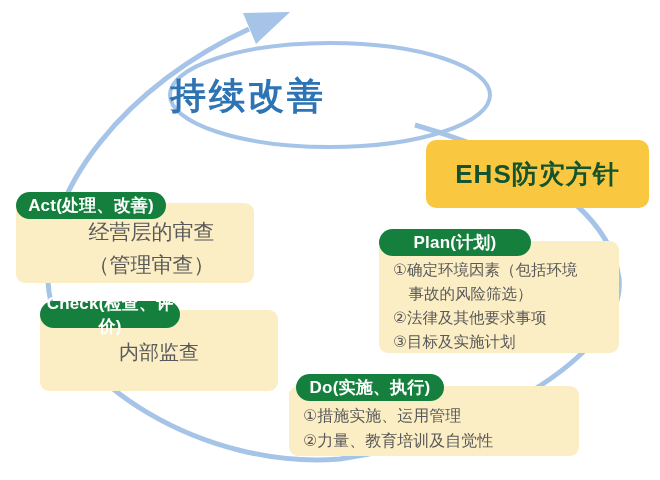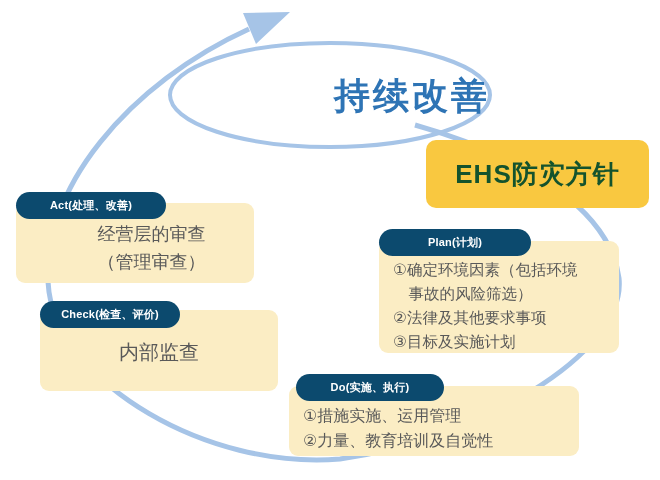"持续改善" .cycle-title { text-align: right -> left }
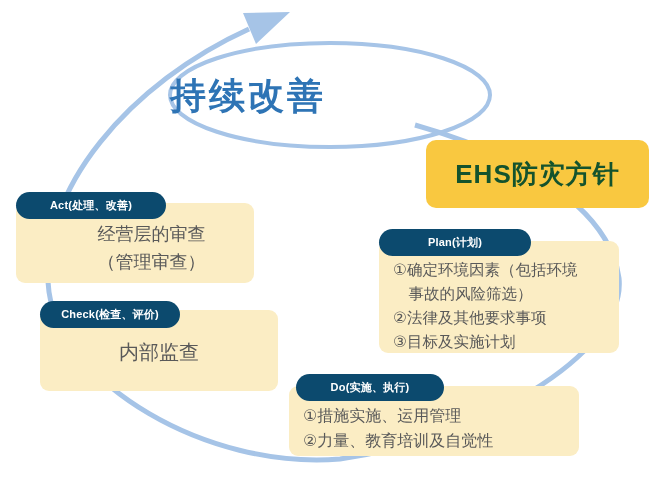"Act(处理、改善)" .pill { background: #0c4a6e -> #15803d; font-size: 11px -> 17px; text-align: none -> center }
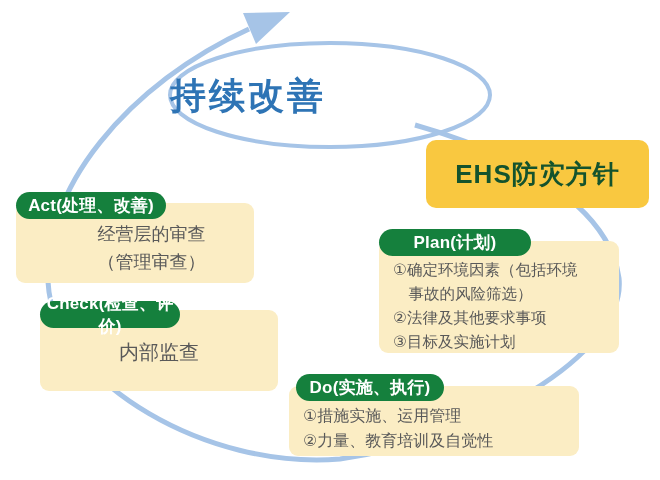"经营层的审查" .card-act .body { font-size: 18px -> 21px }
